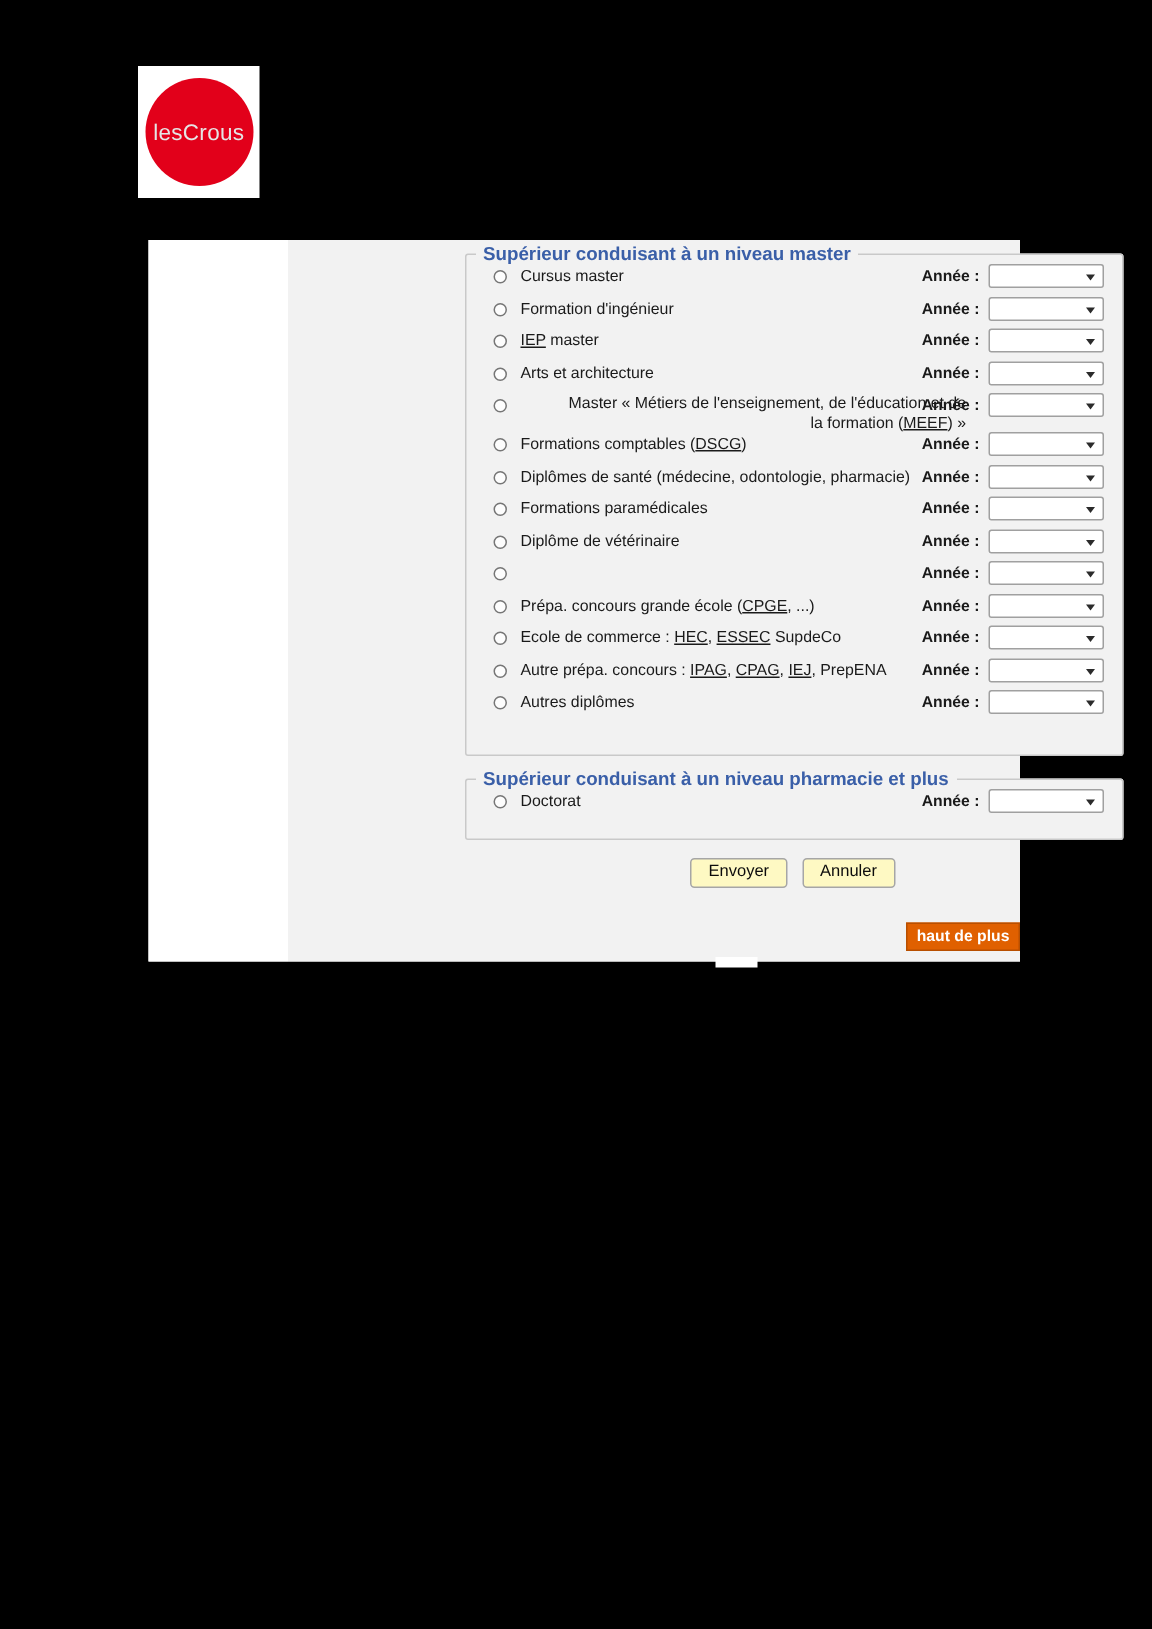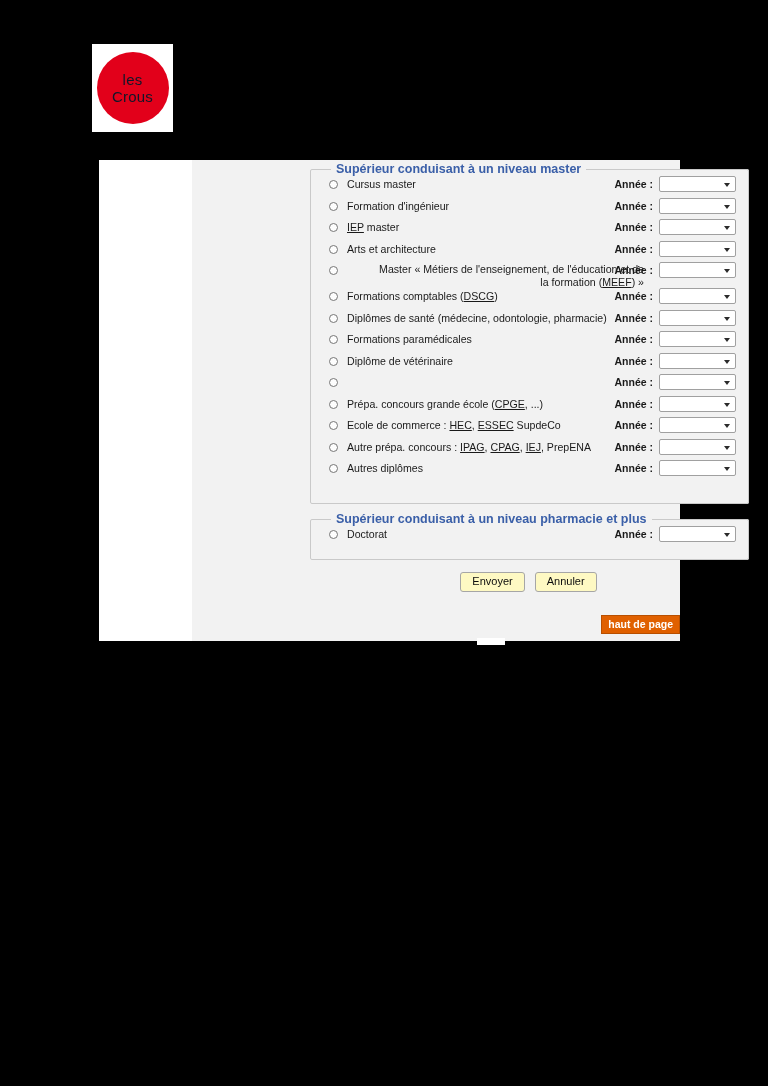"les" .logo-circle { color: #0f172a -> #e5e5e5; flex-direction: column -> none }
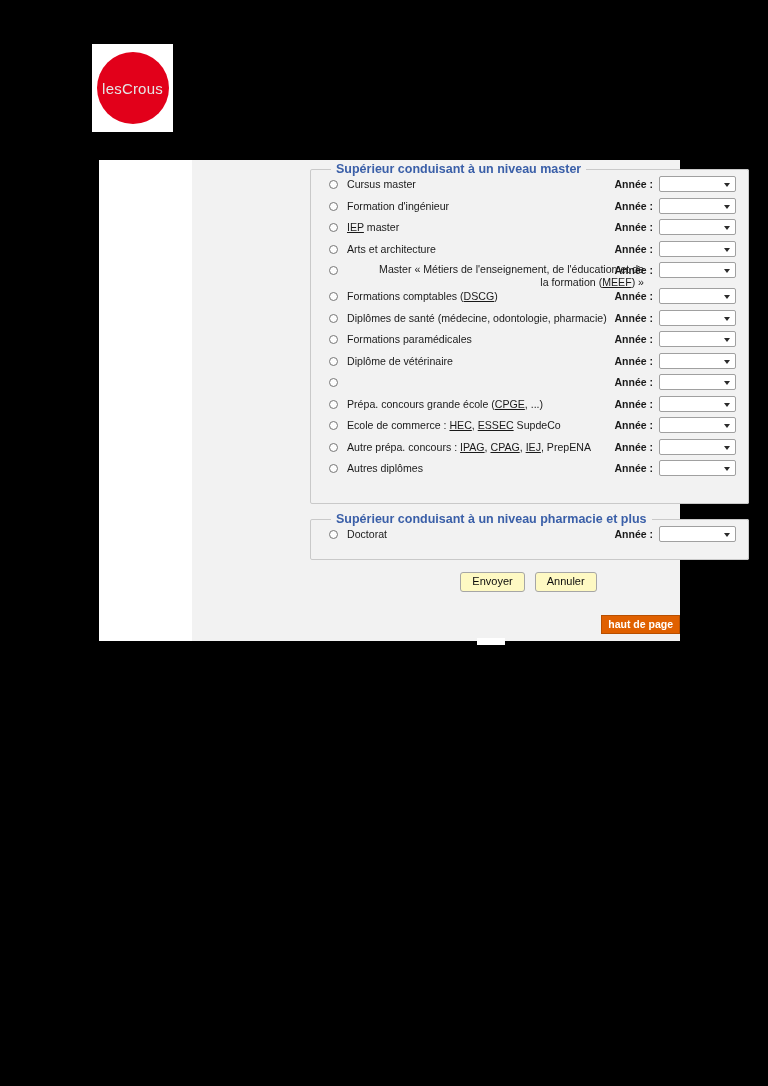"Supérieur conduisant à un niveau" fieldset.block legend { margin-left: 20px -> 6px }
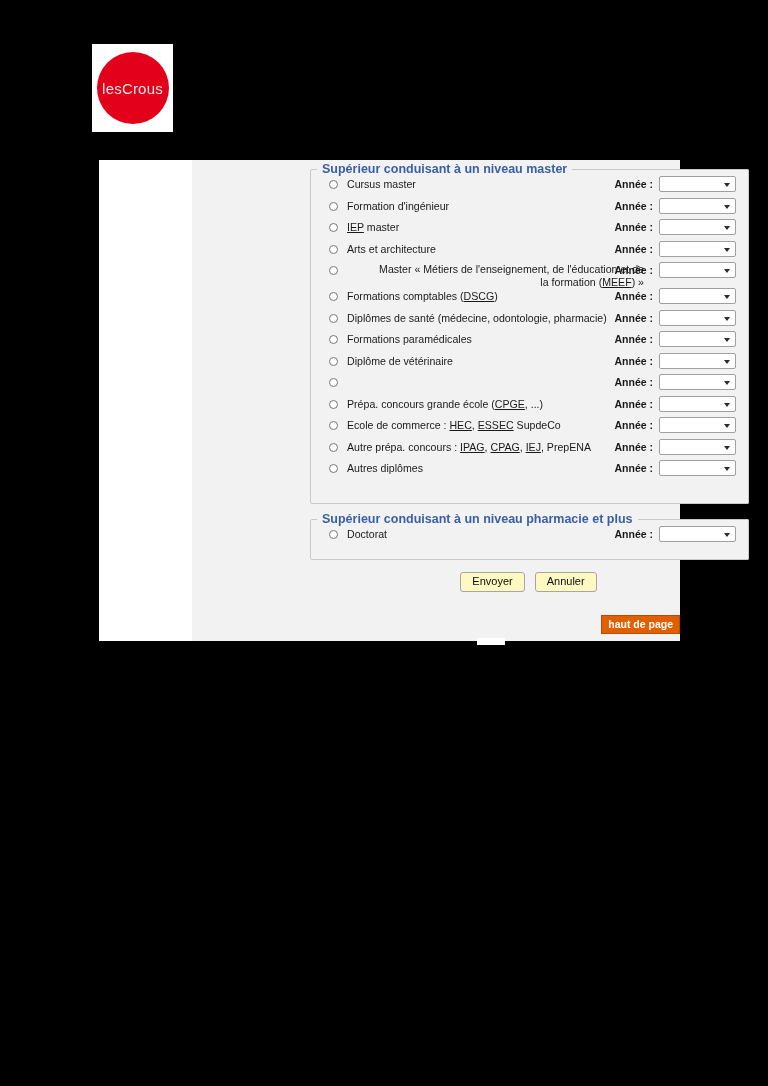"haut de page" div.top-link { text: page -> plus }
